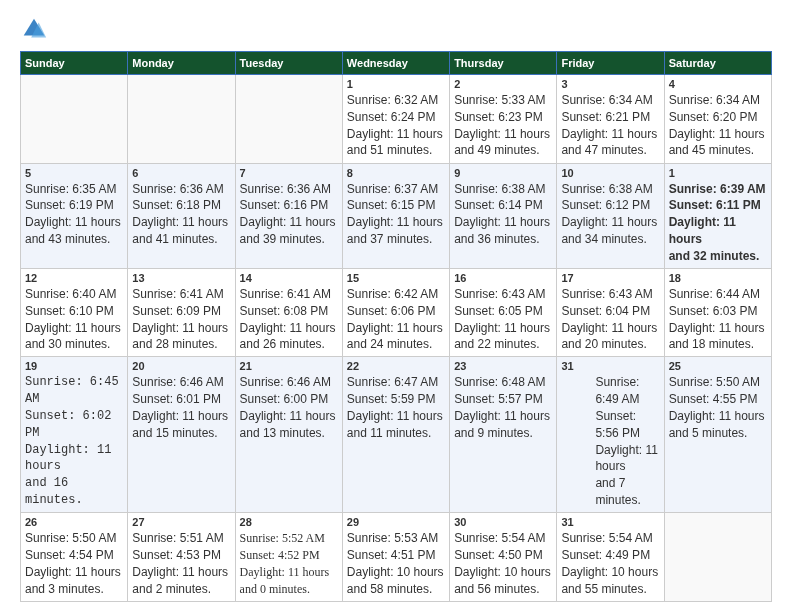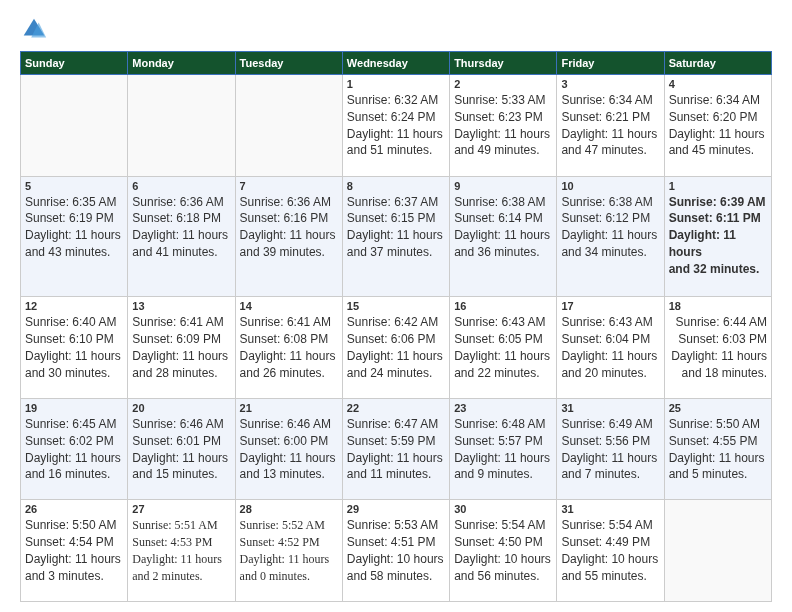"Sunrise: 6:44 AM" div.cell-info { text-align: right -> none }
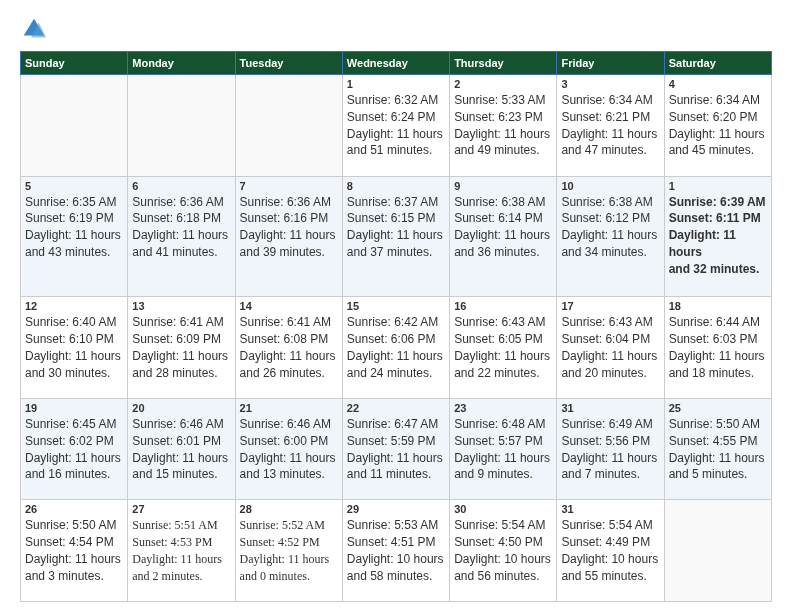"Sunrise: 6:45 AM" div.cell-info { font-family: none -> Liberation Mono, monospace }
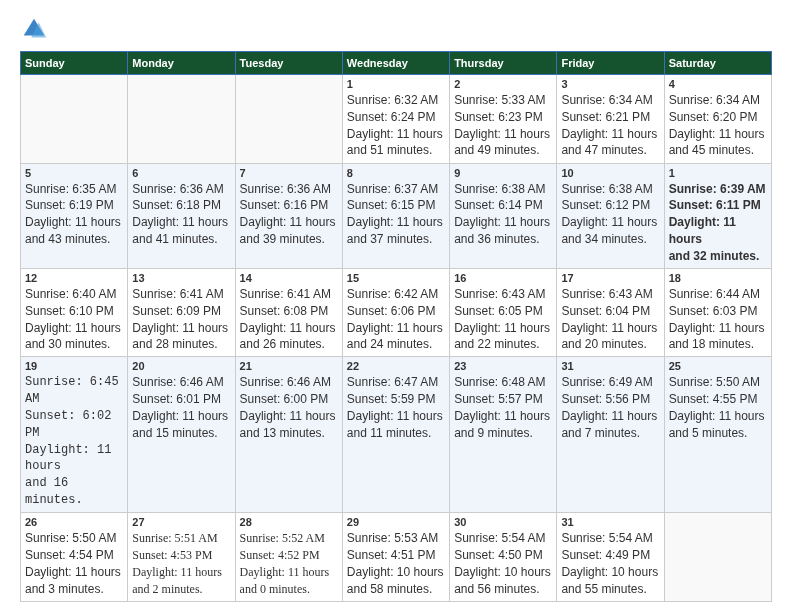"Sunrise: 6:49 AM" div.cell-info { margin-left: none -> 34px }
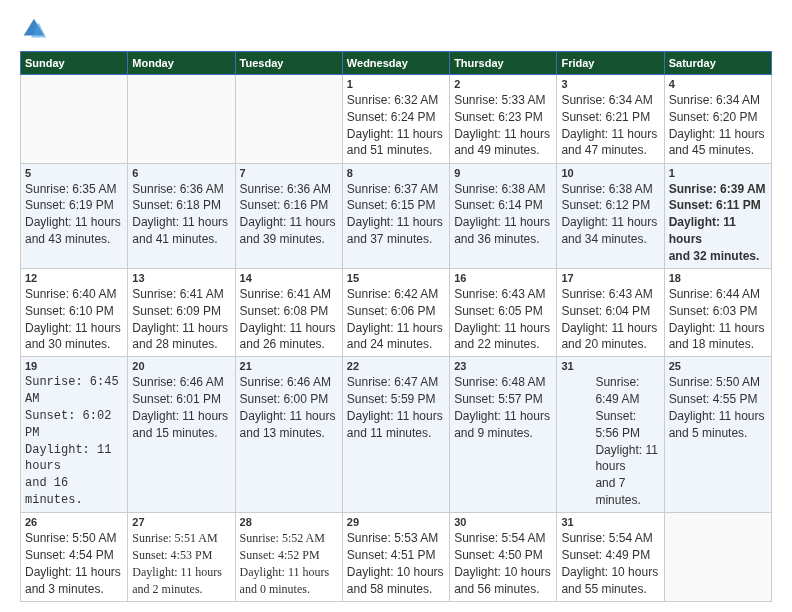"Sunrise: 5:51 AM" div.cell-info { font-family: Liberation Serif, serif -> none }
